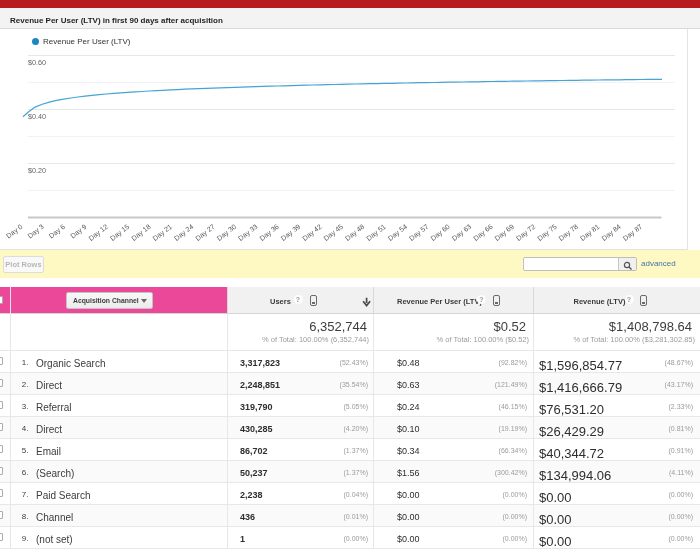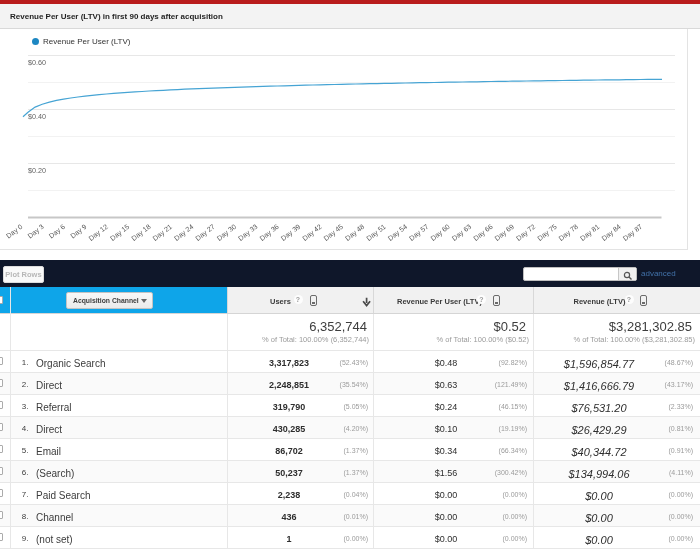"Revenue Per User (LTV) in" #titlebar { border-top: 4px solid #b91c1c -> 8px solid #b91c1c }
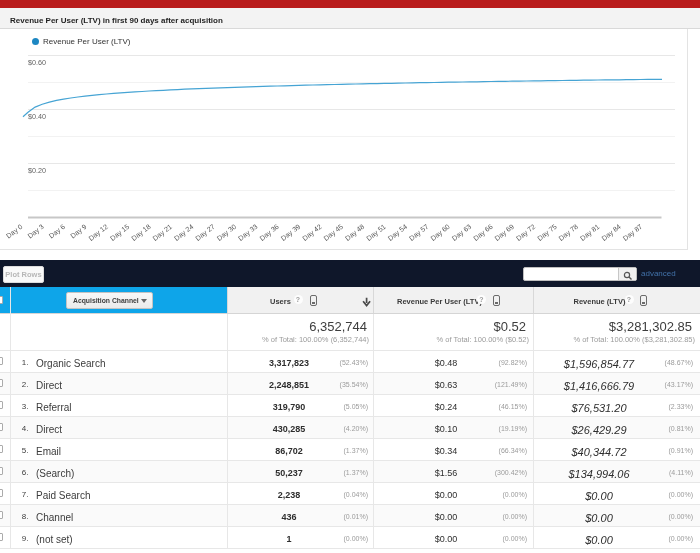"Plot Rows" #toolbar { background: #0f172a -> #fef9c3; top: 260px -> 250px }
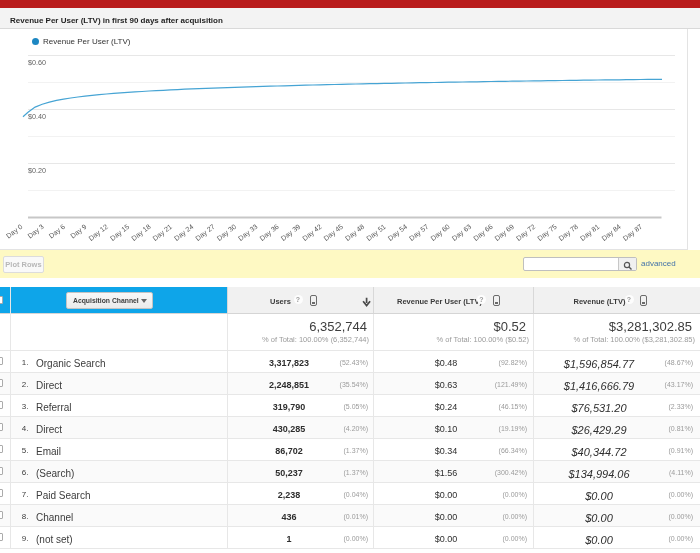"Users" #thead { background: #0ea5e9 -> #ec4899 }
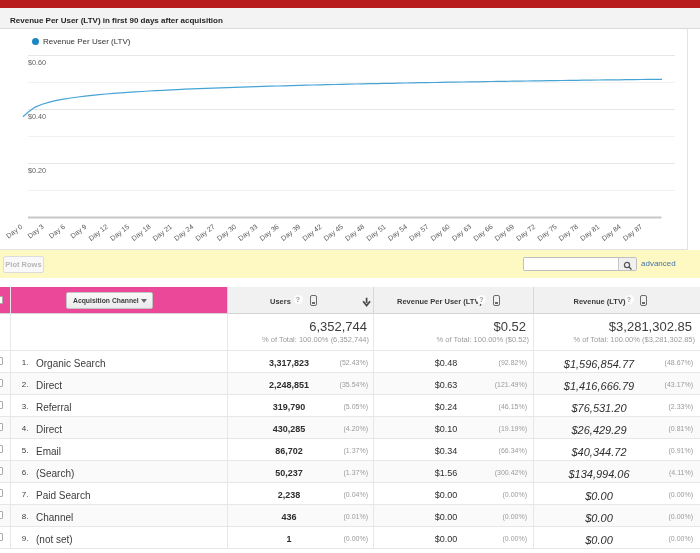"$3,281,302.85" span.bigv { text: $3,281,302.85 -> $1,408,798.64 }
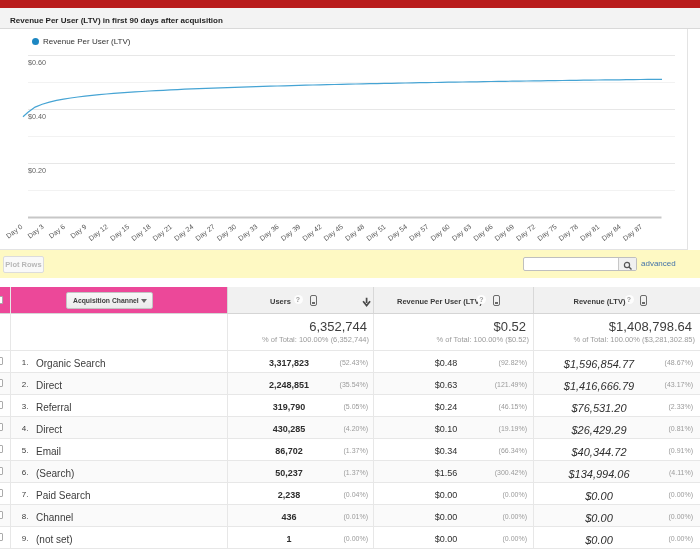"3,317,823" .val { text-align: center -> left }
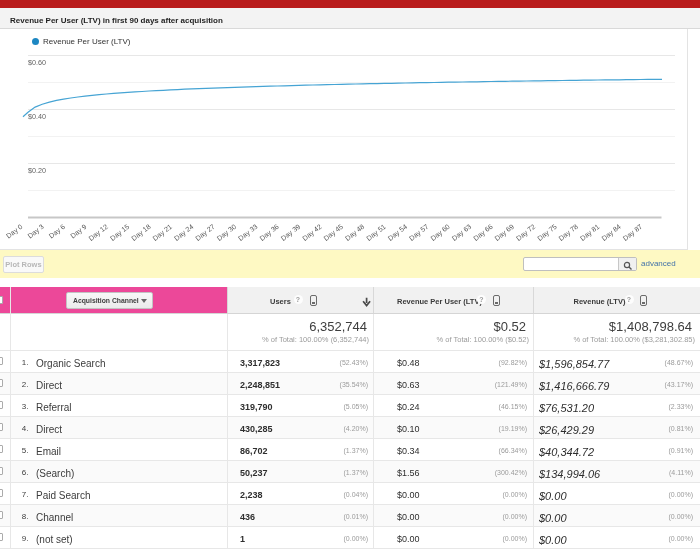"$1,596,854.77" .val.r2 { font-size: 11px -> 13px; font-style: italic -> none }
